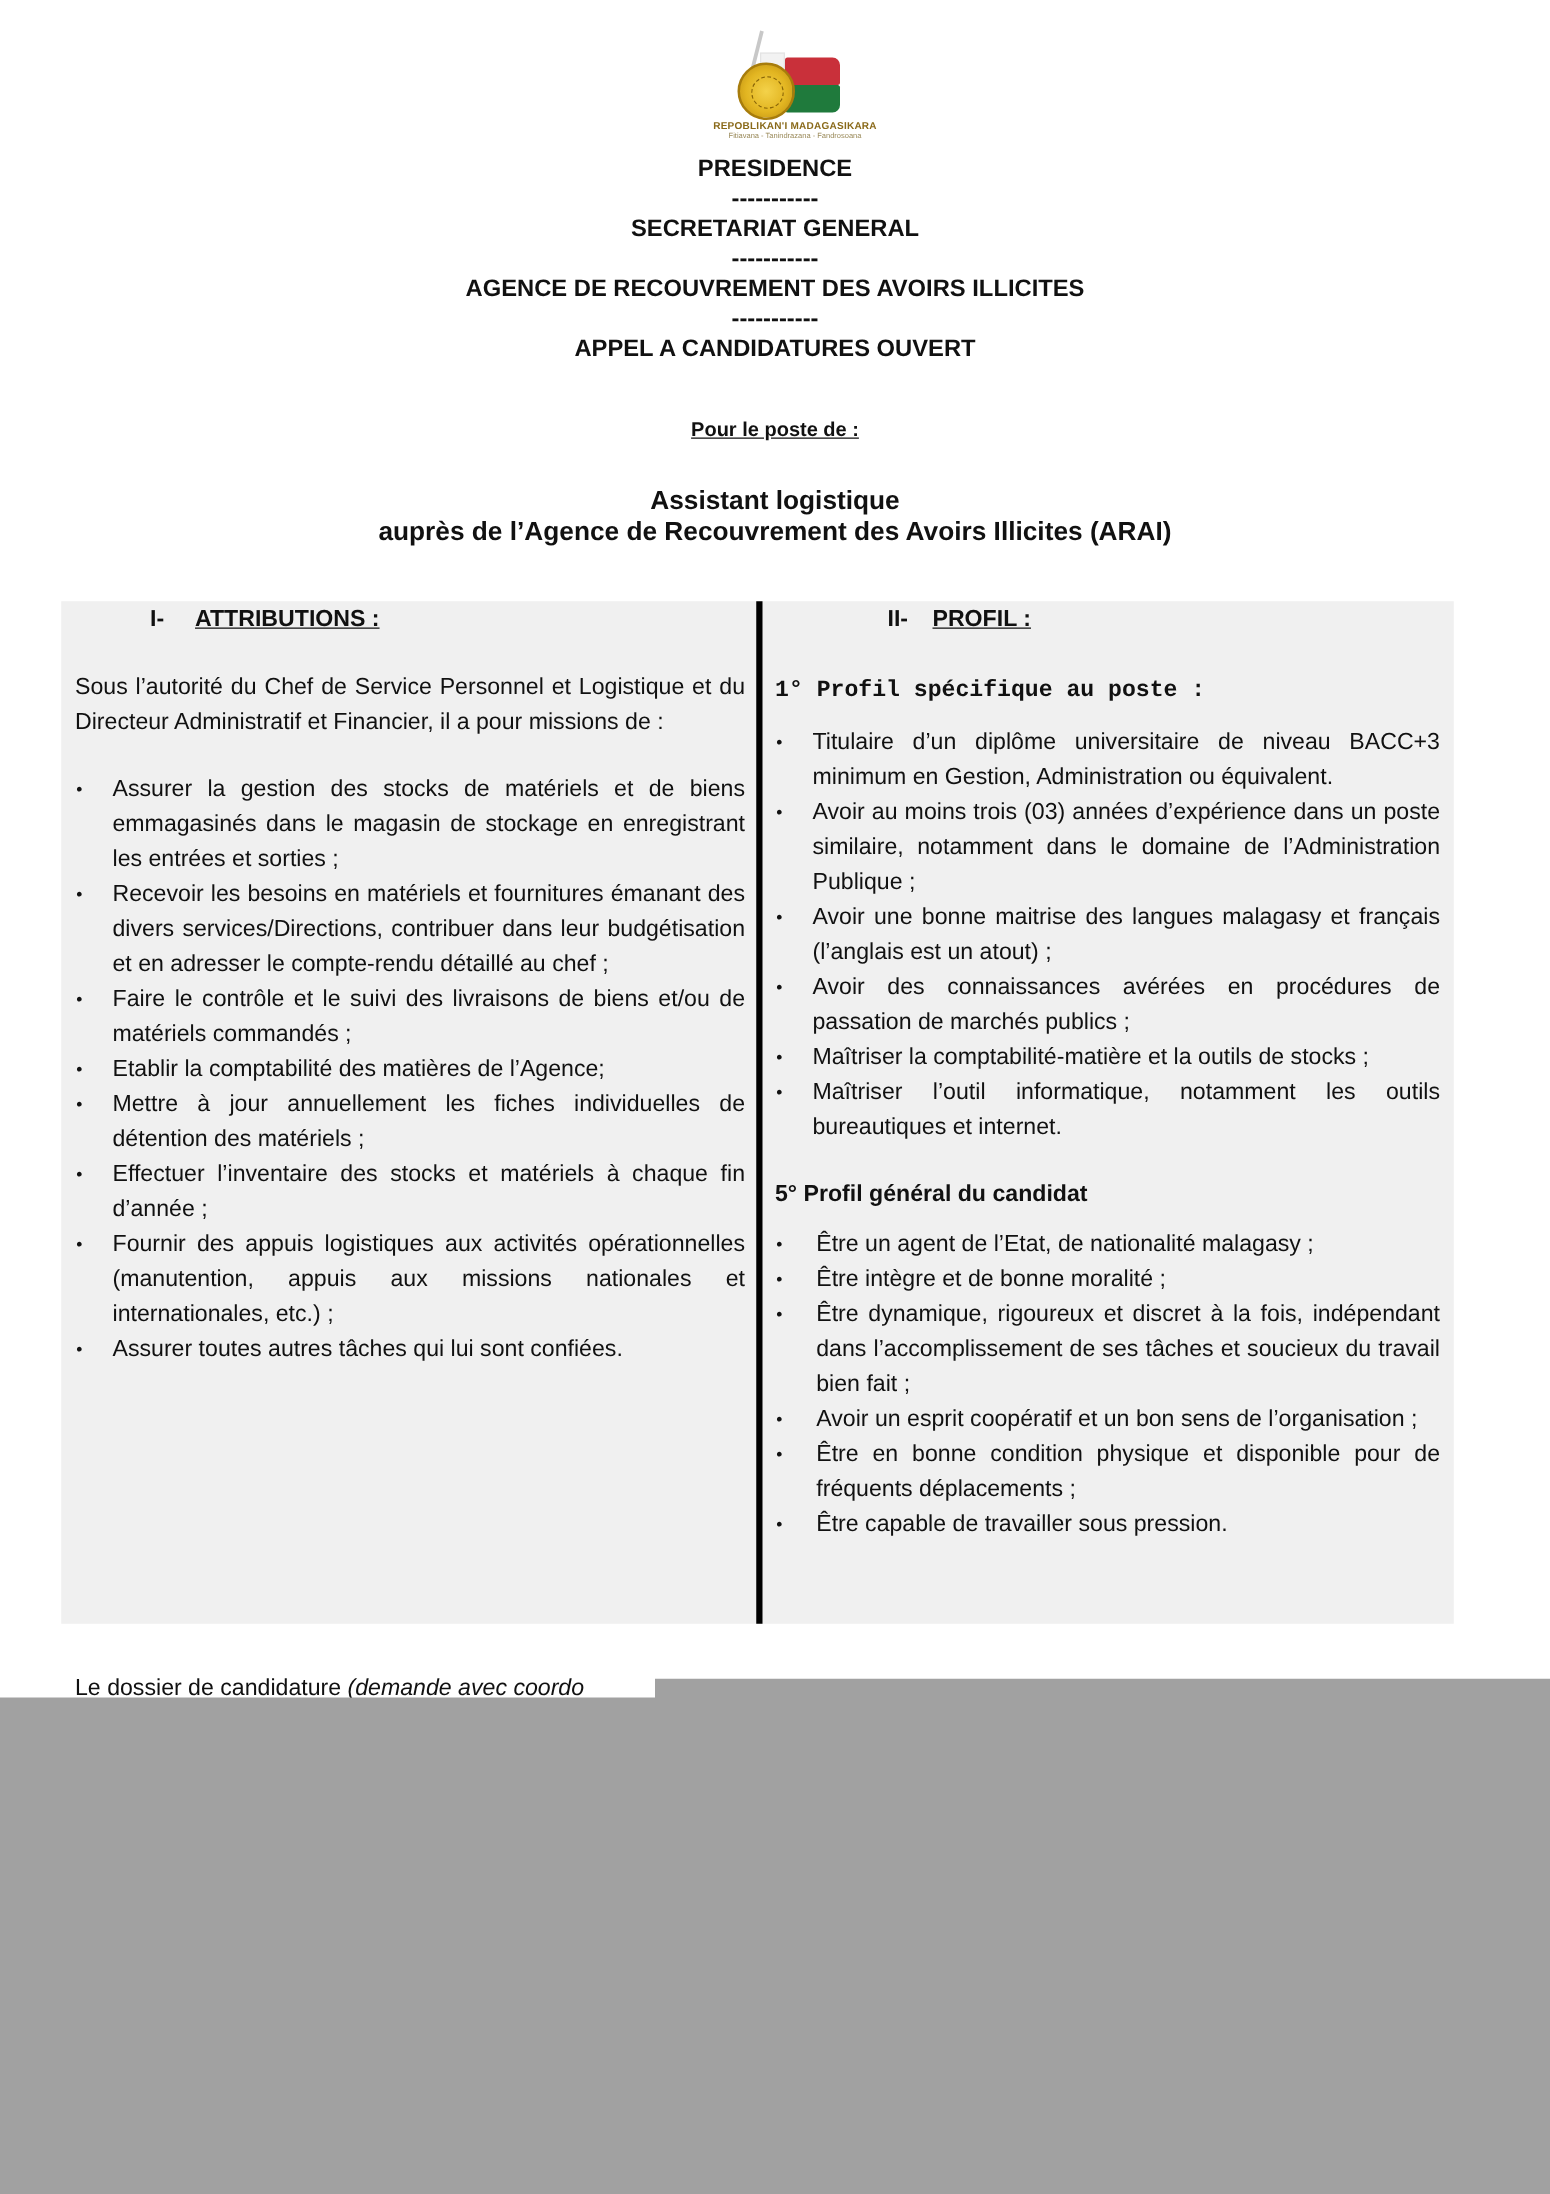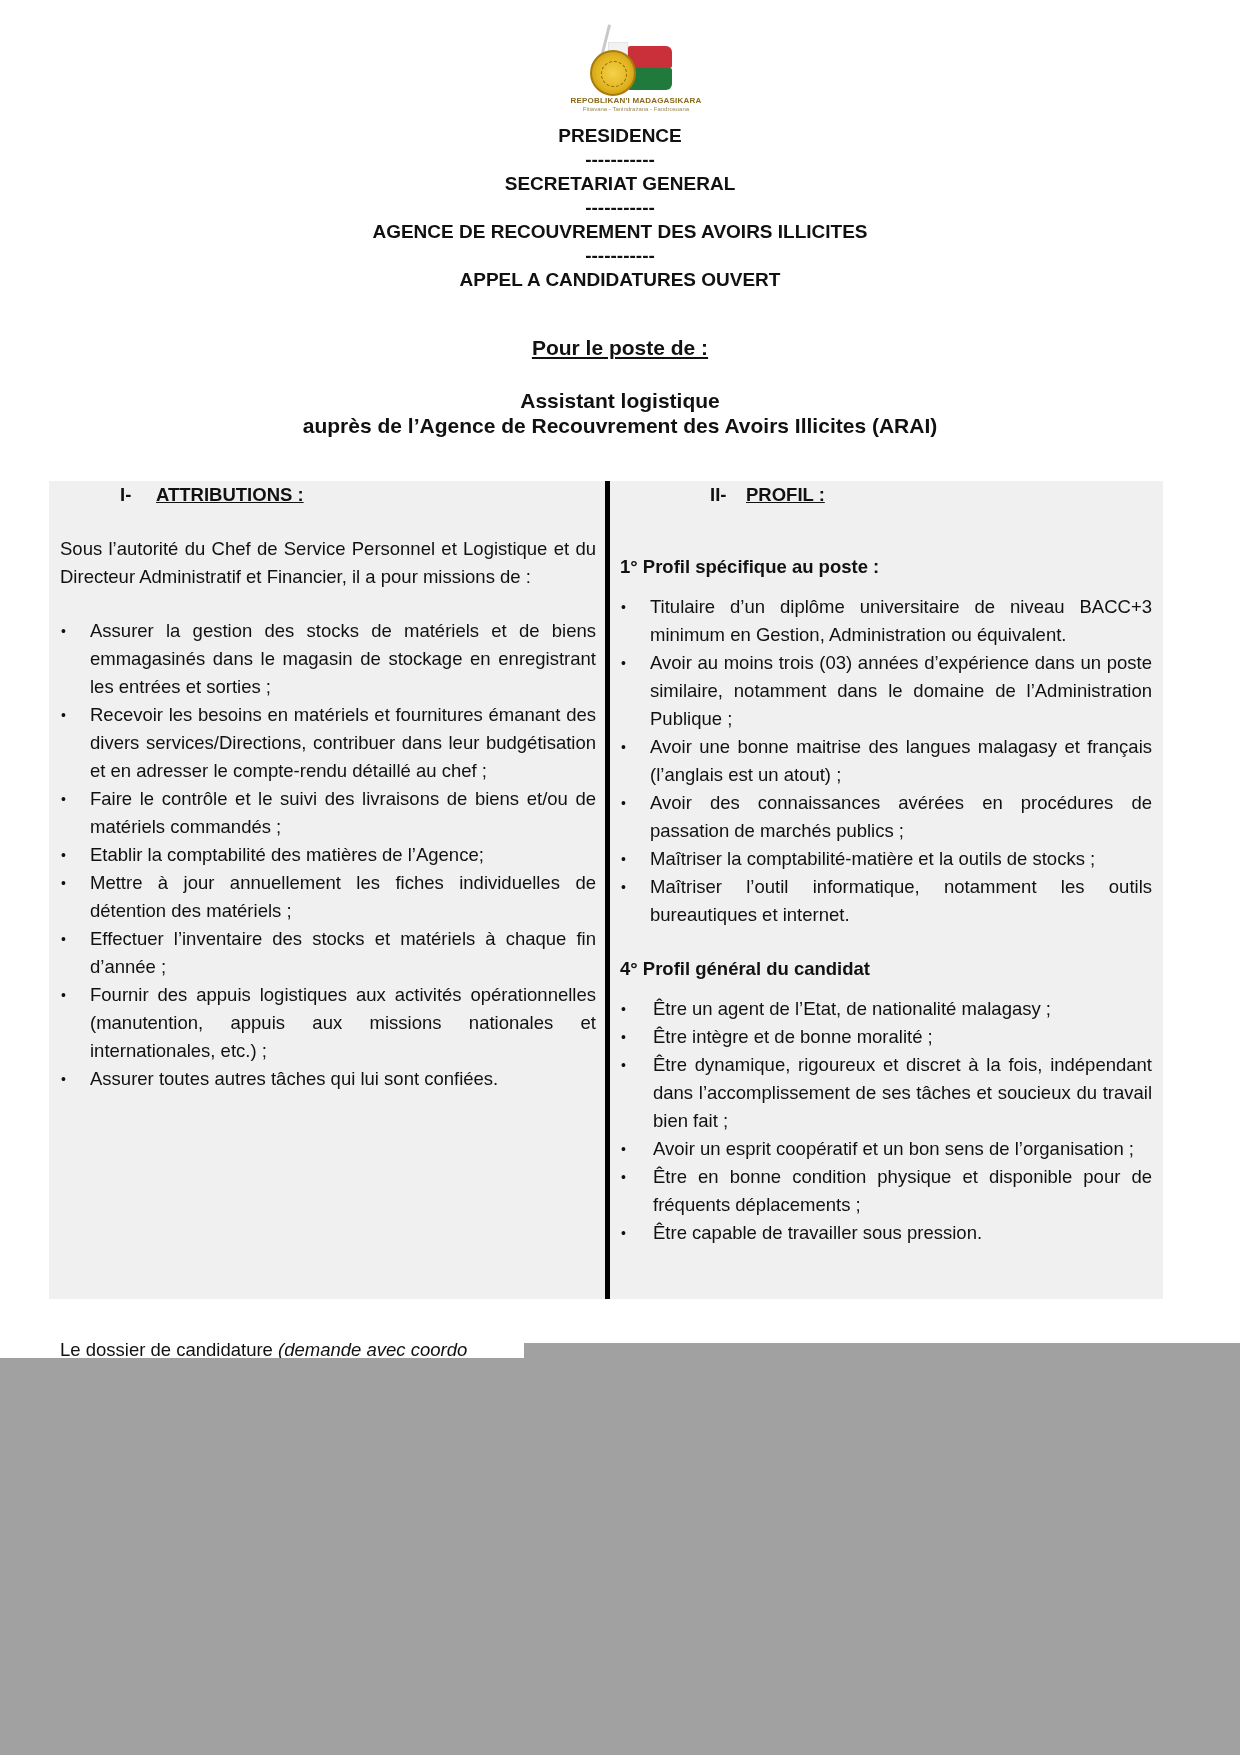"Pour le poste de :" .poste { font-size: 21px -> 16px }
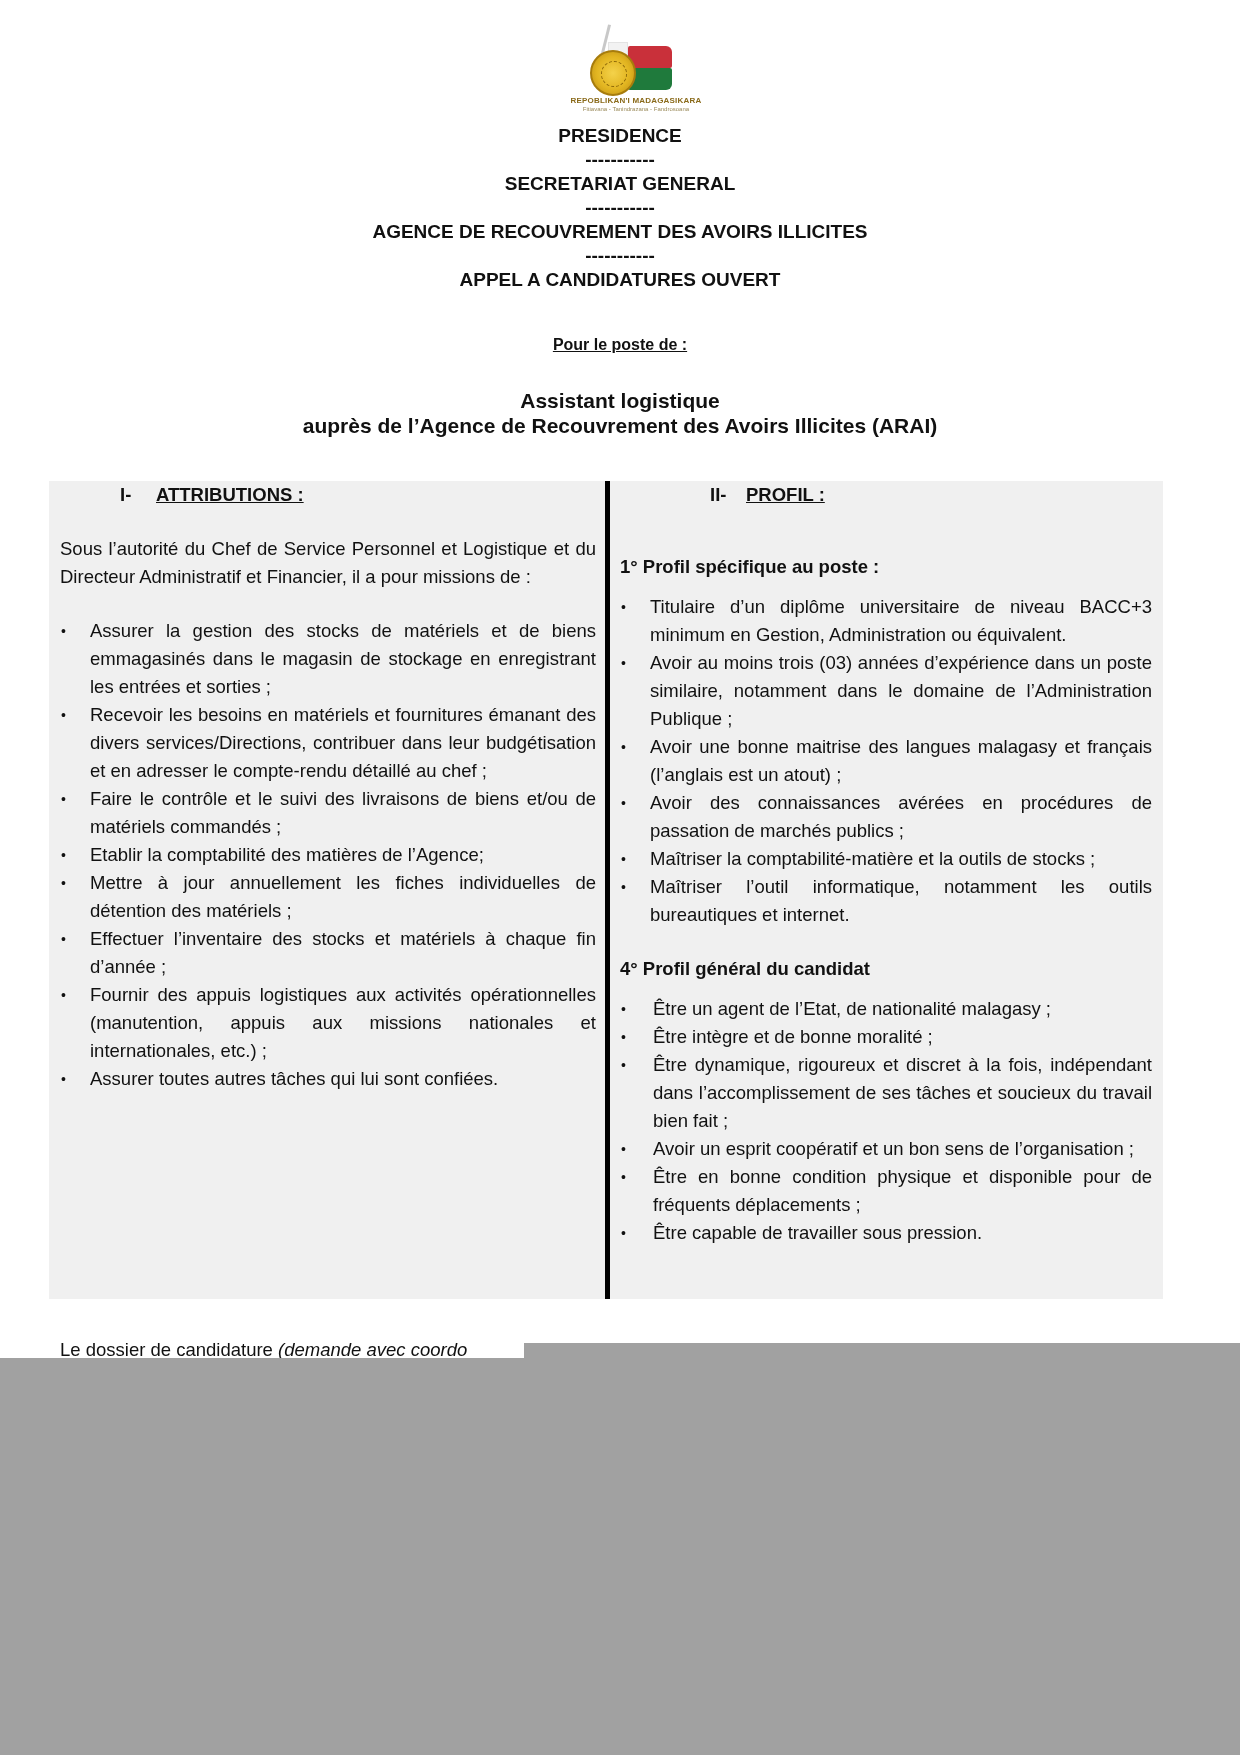"1° Profil spécifique au poste" .sub1 { font-family: none -> Liberation Mono, monospace; margin-top: 44px -> 30px }
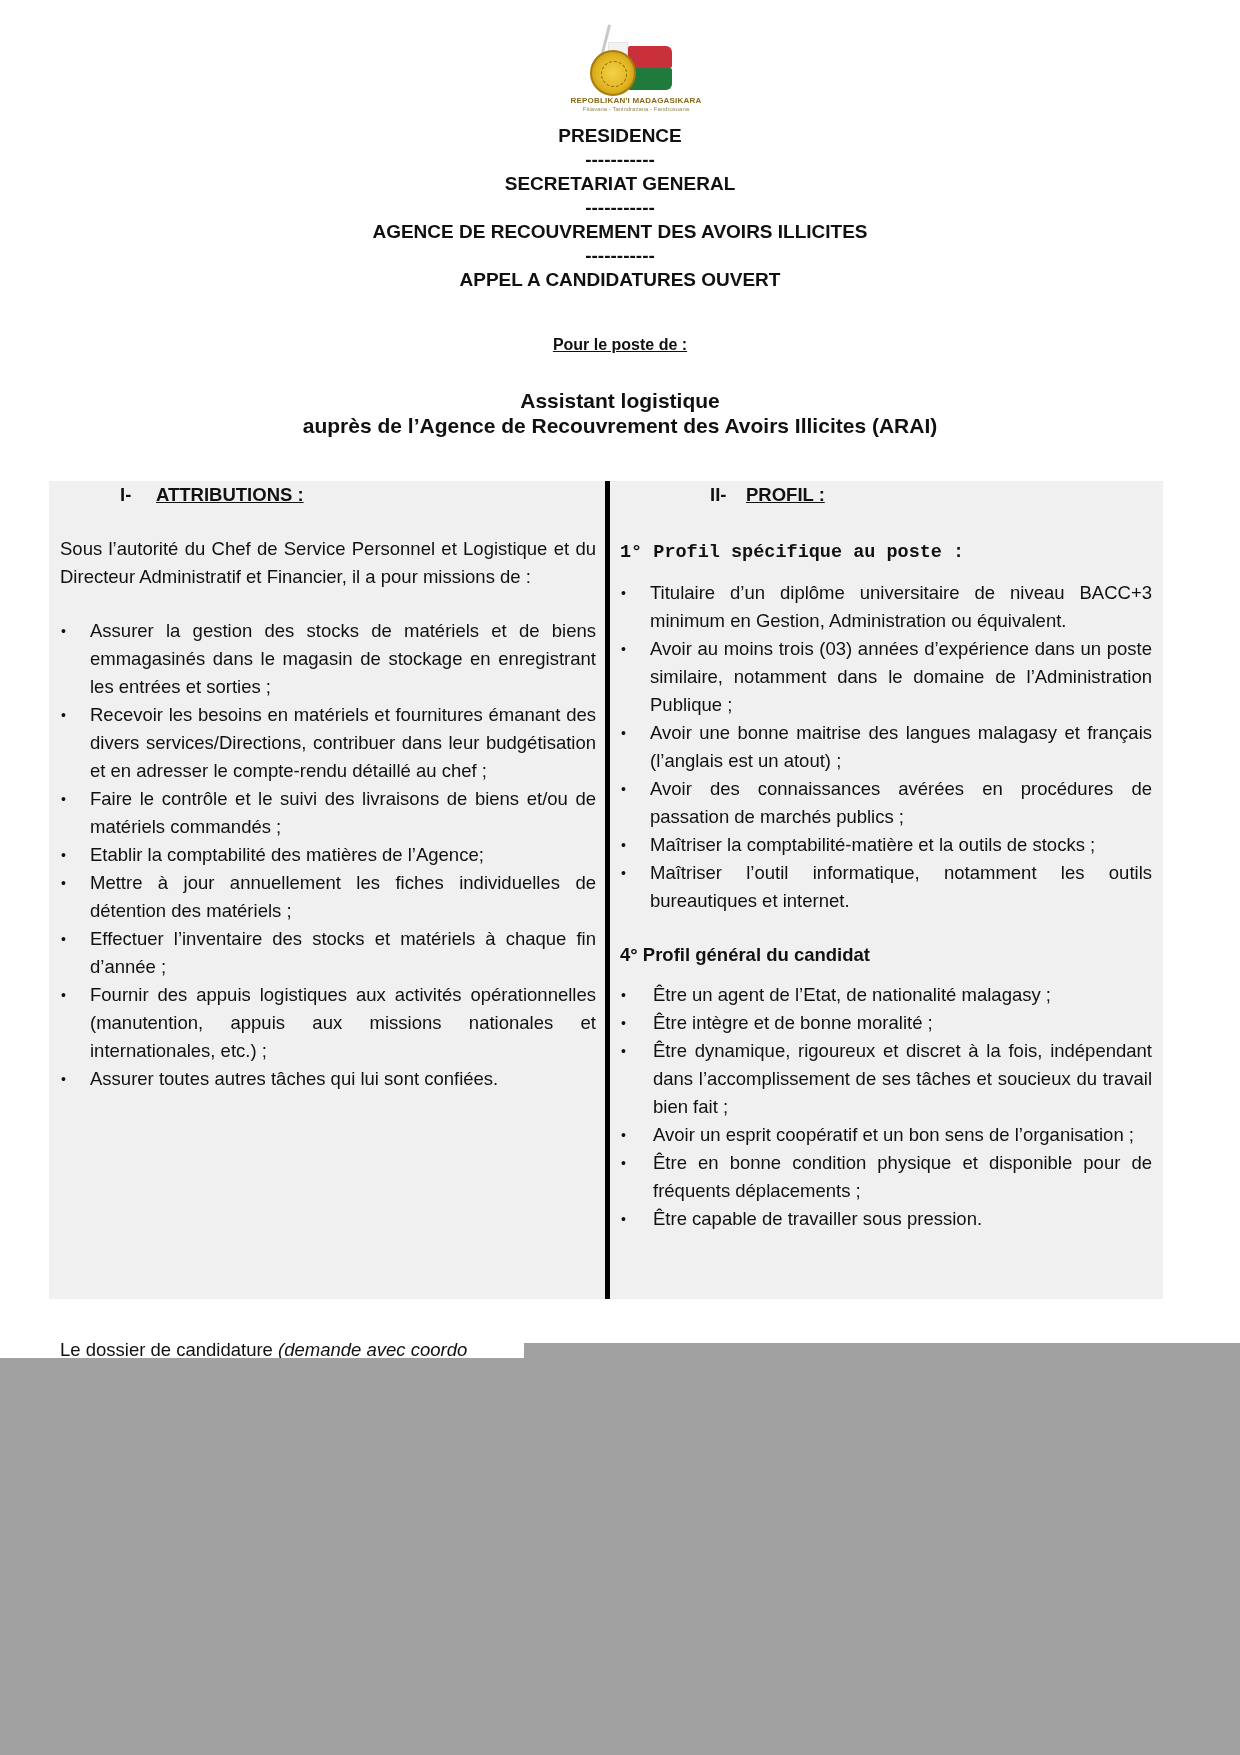"4° Profil général du candidat" p.subhead { text: 4 -> 5 }
